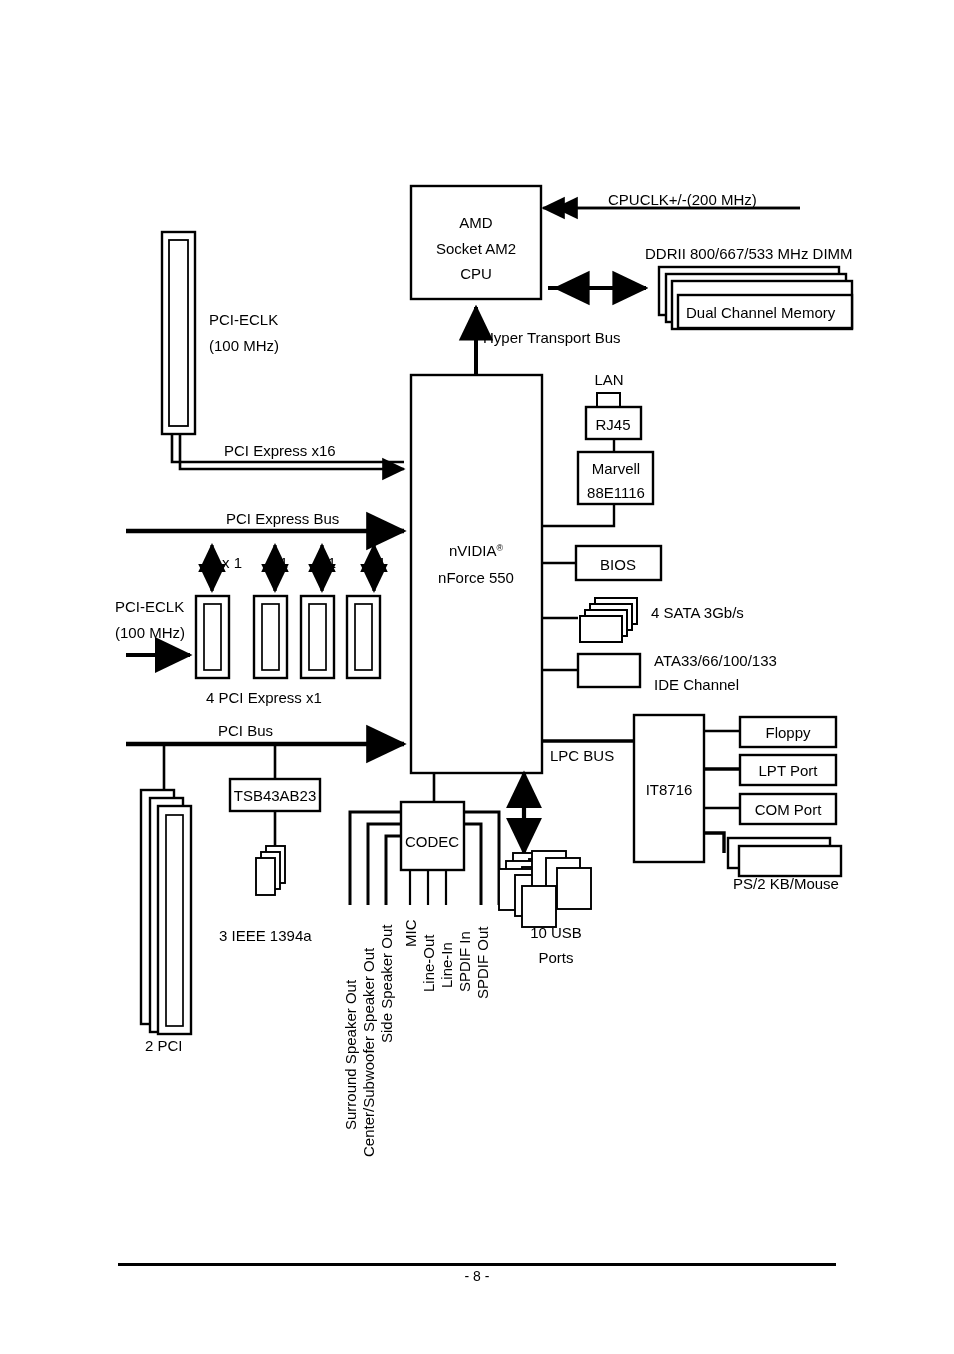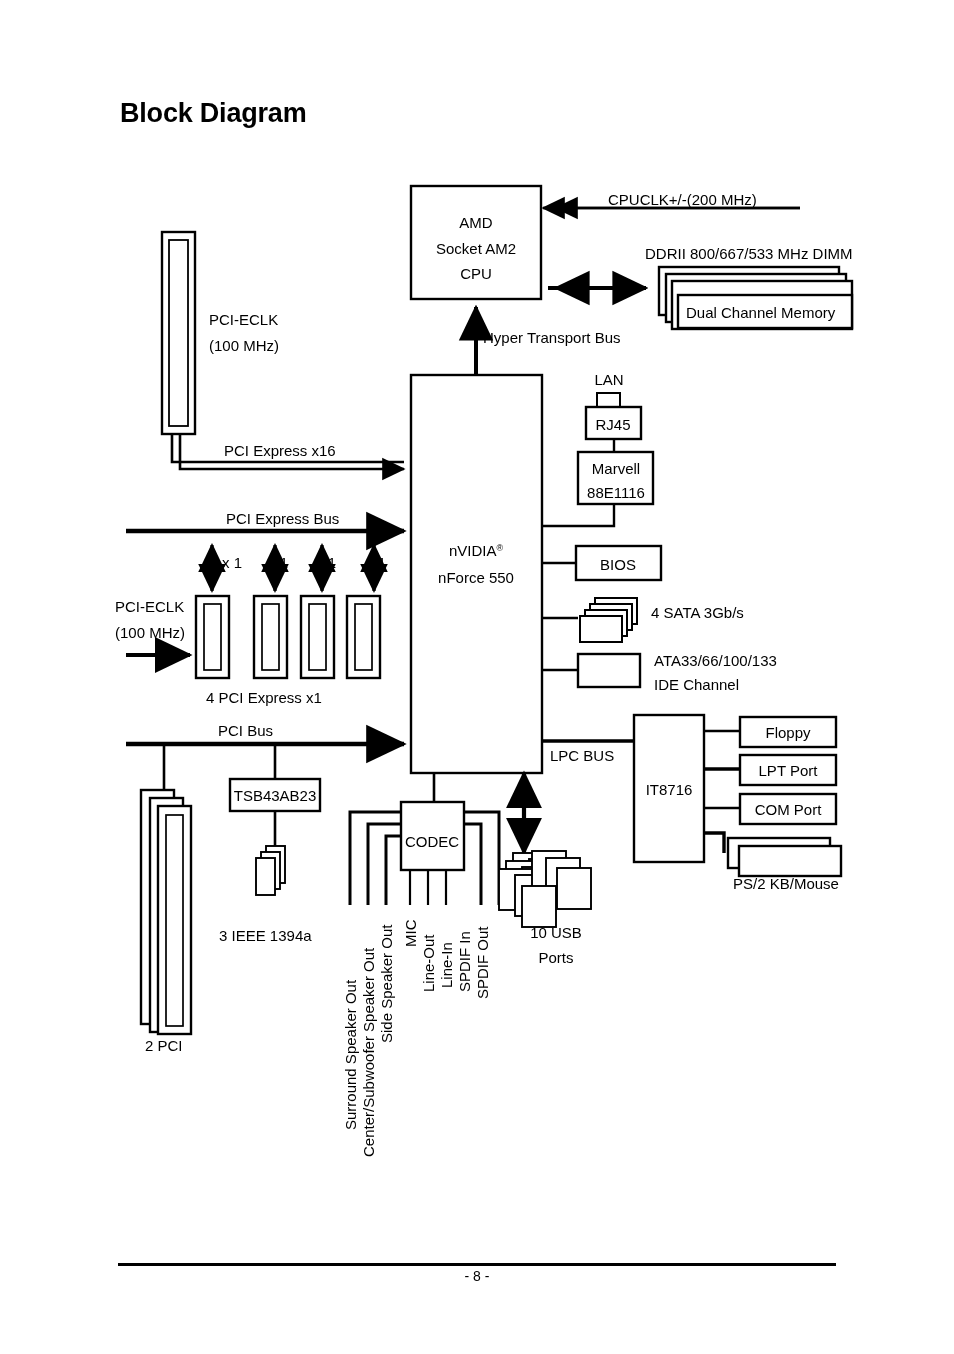"Block Diagram" div.page-title { html: <div>Block Diagram</div> -> none }
